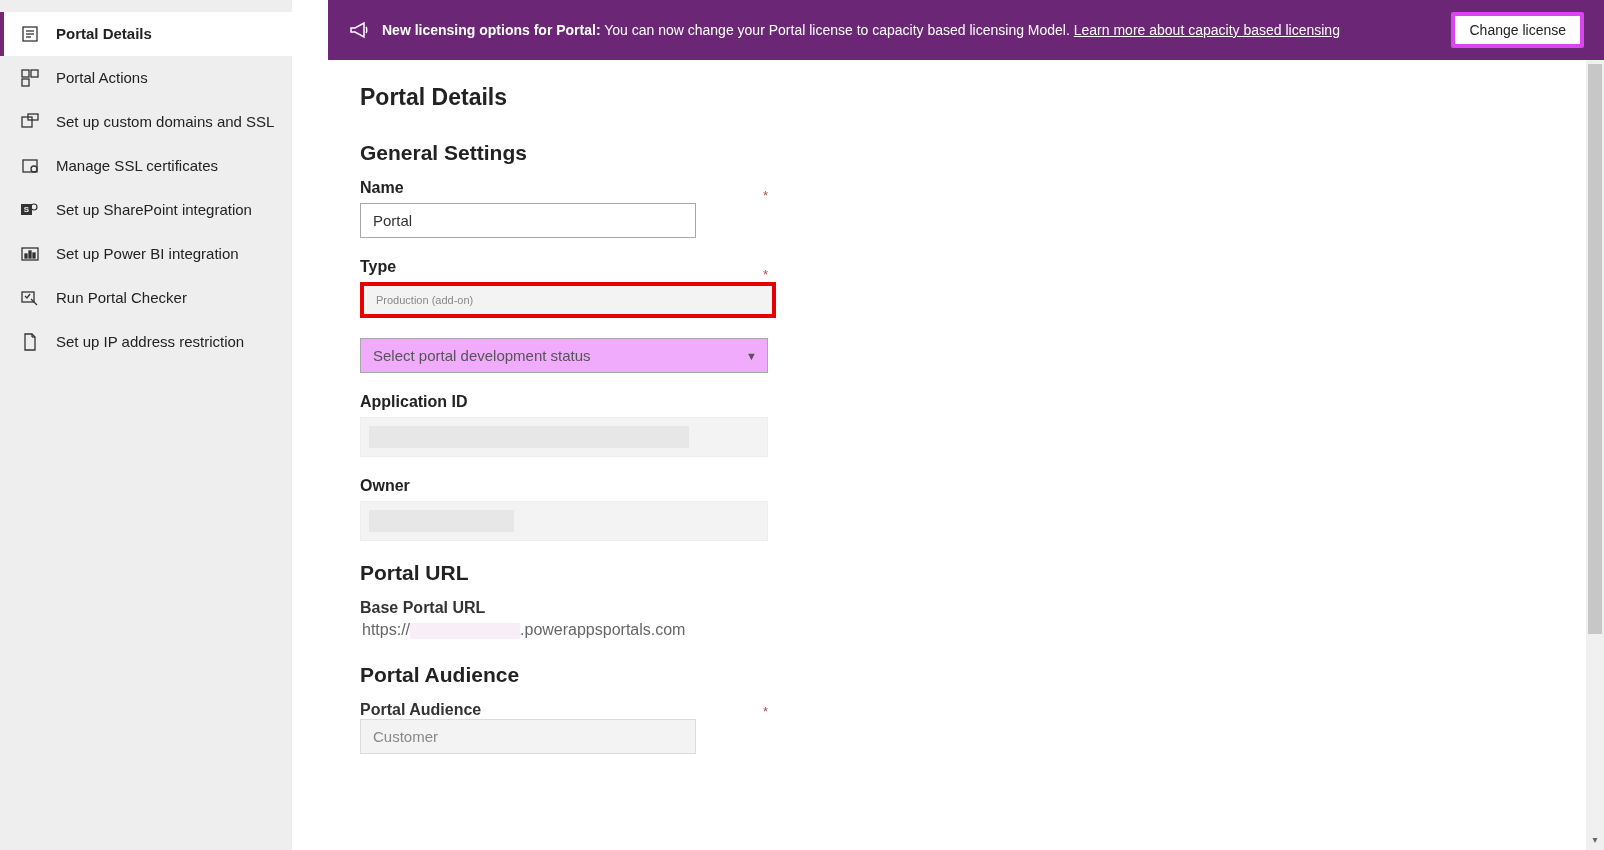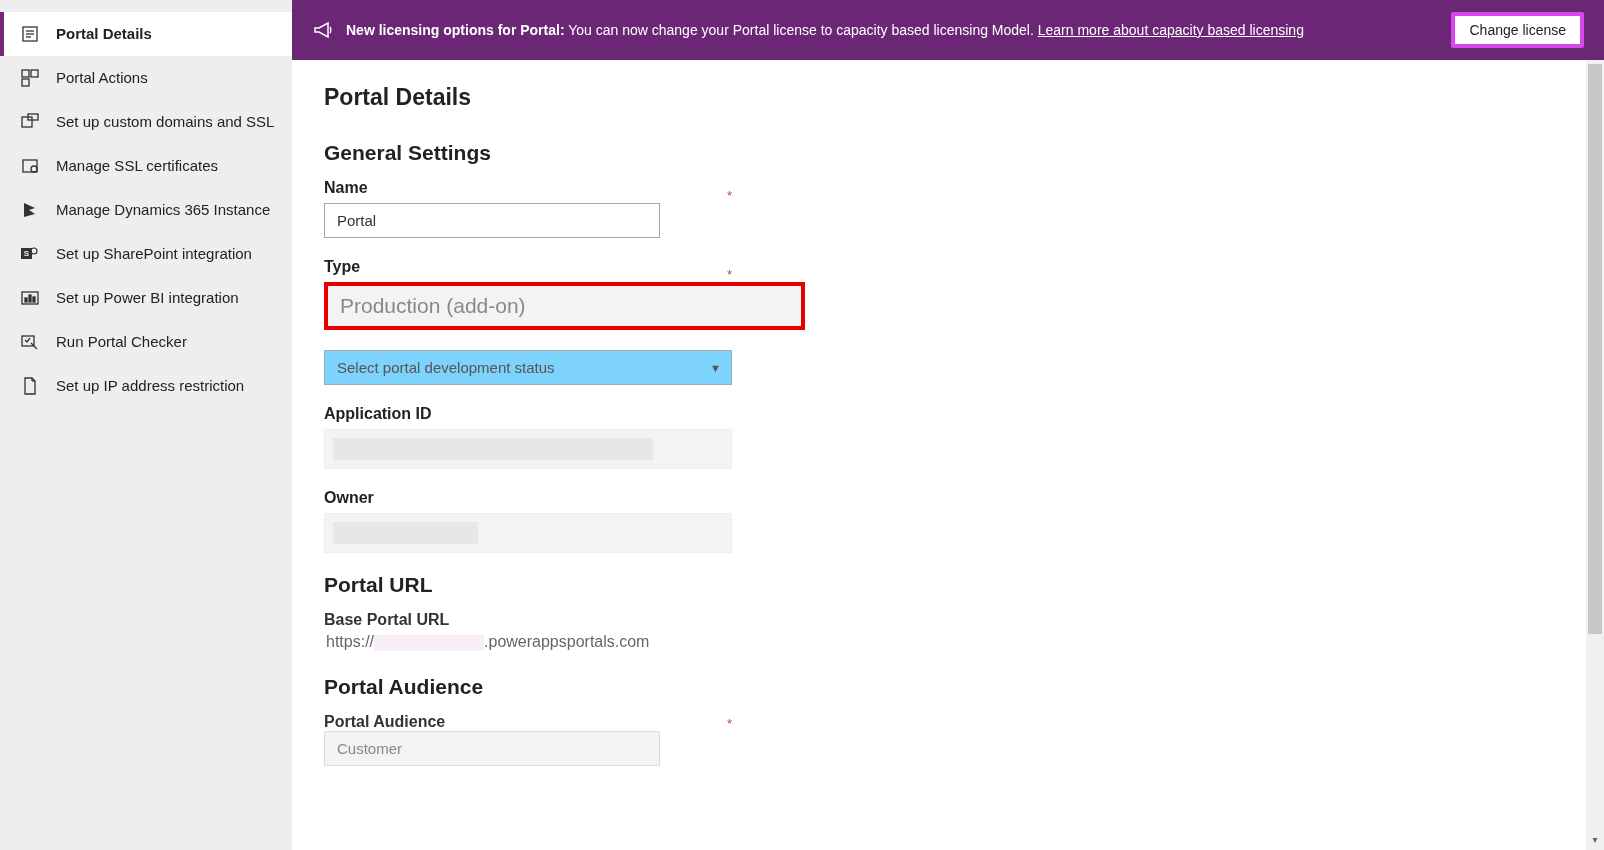"New licensing options for Portal:" .main { margin-left: none -> 36px }
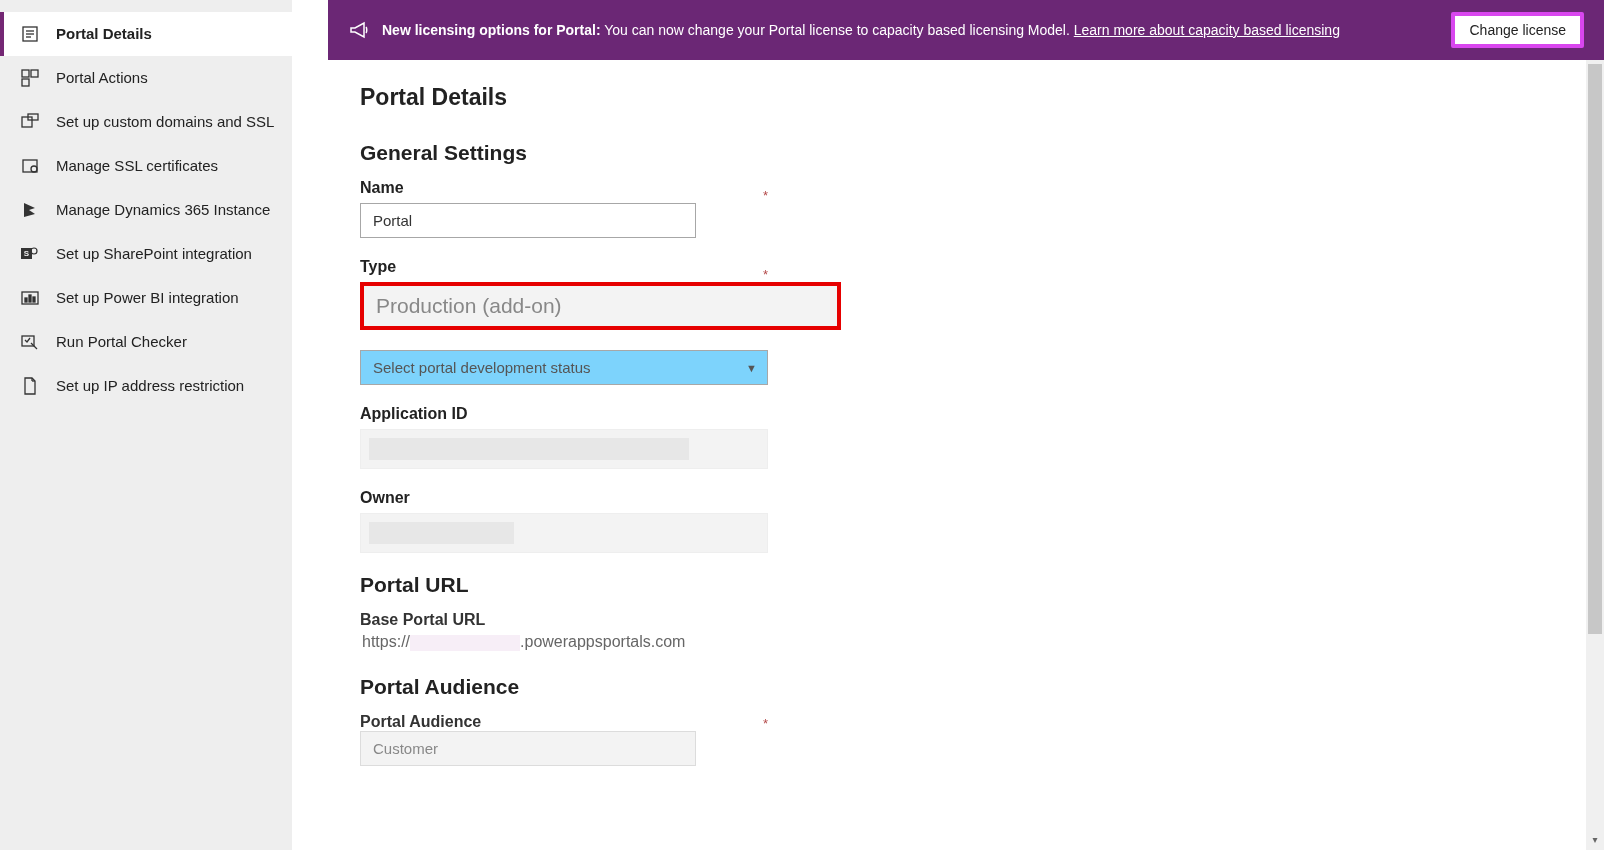"Manage Dynamics 365 Instance" div.sidebar-item { html: <div> <span> <svg> <path></path> </svg> </span> <span>Manage Dynamics 365 Instance</span> </div> -> none }
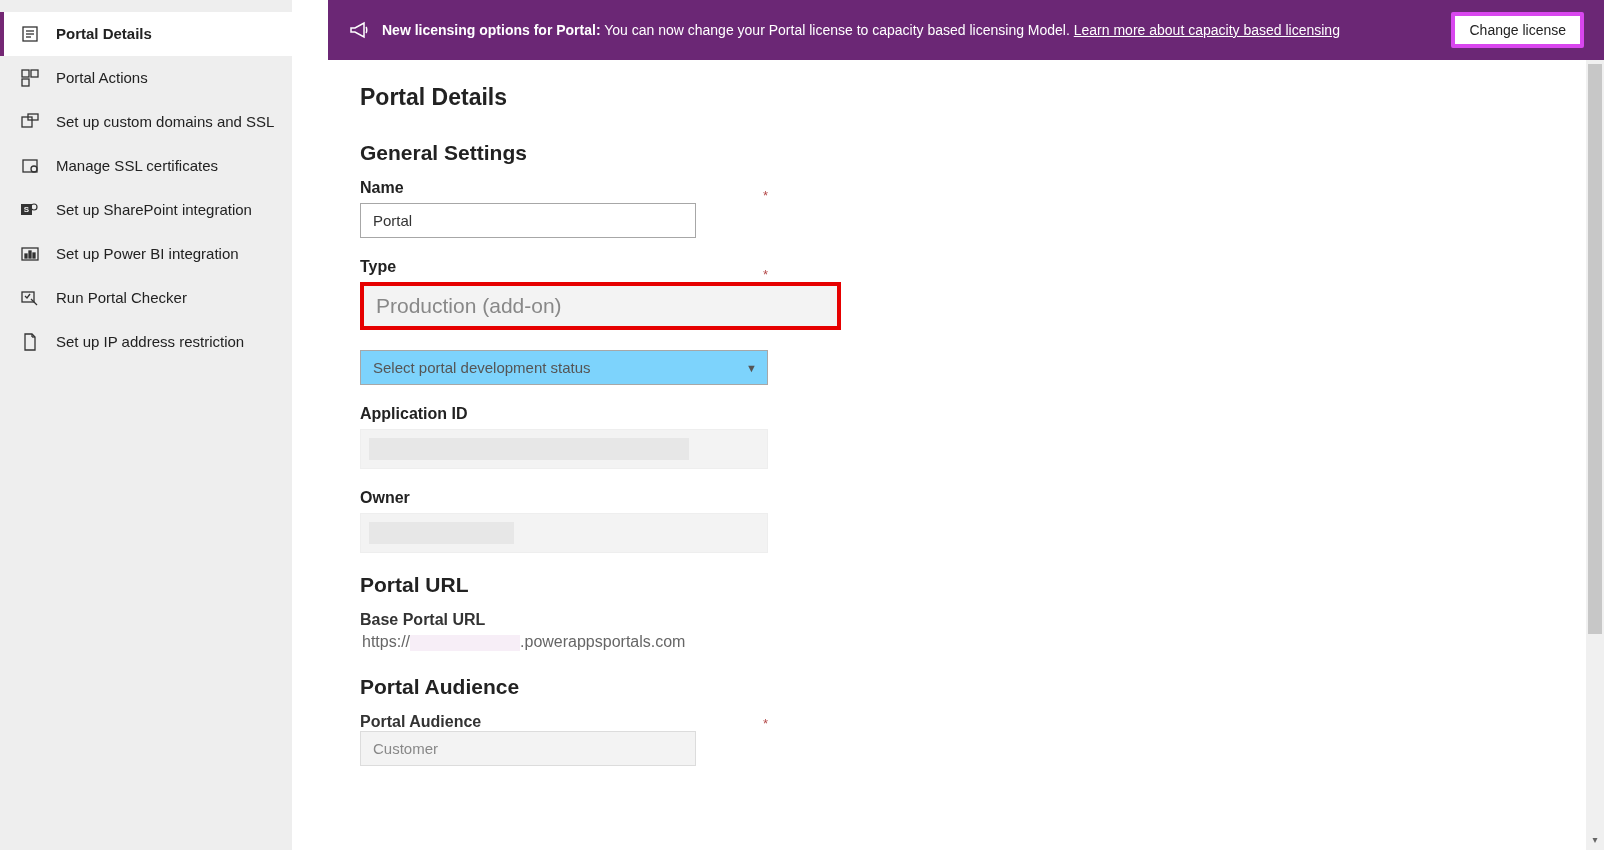"Production (add-on)" .type-field { font-size: 21px -> 11px; width: 481px -> 416px }
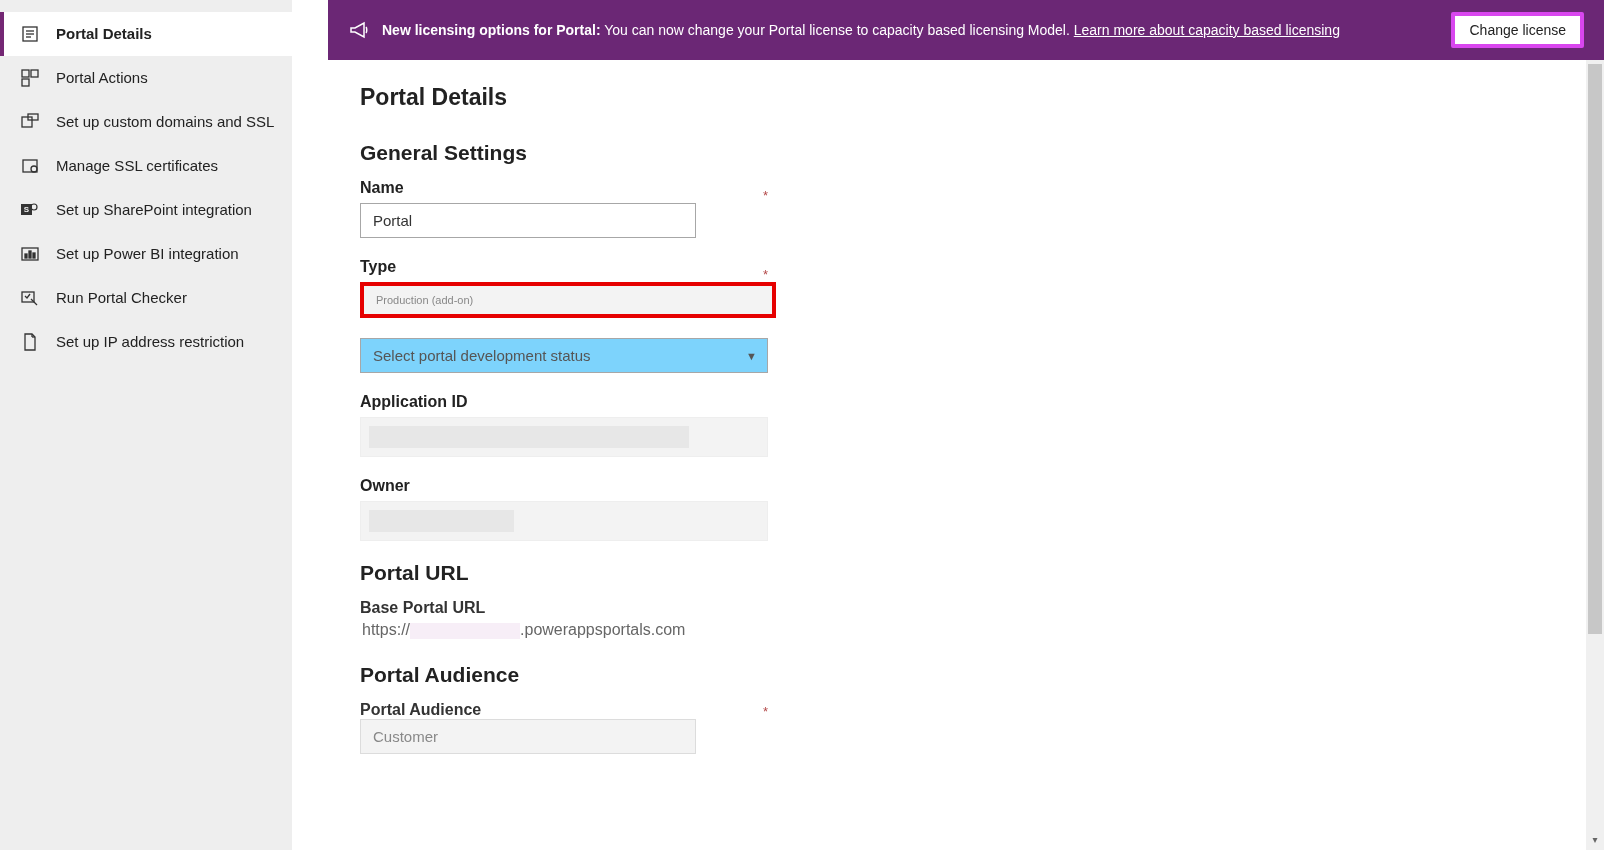"Select portal development status" .select-input { background: #7dd3fc -> #f0abfc }
